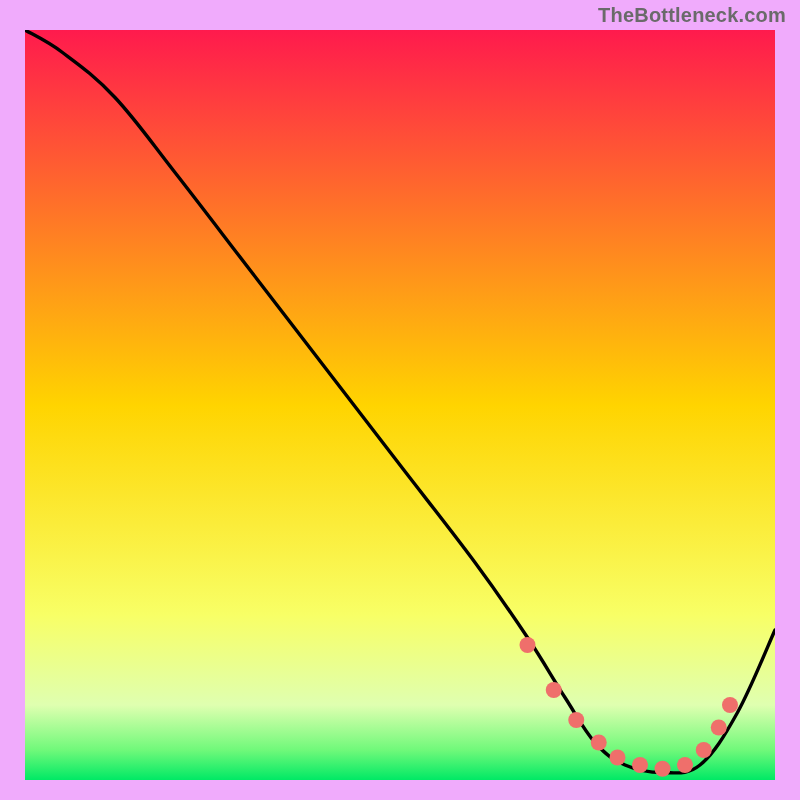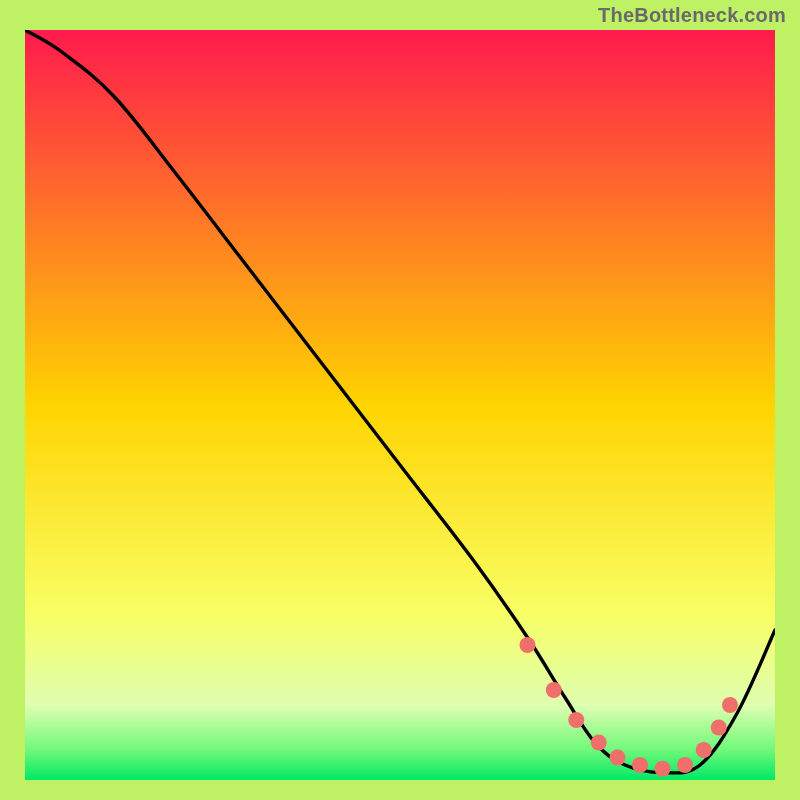"TheBottleneck.com" .frame { background: #bef264 -> #f0abfc }
